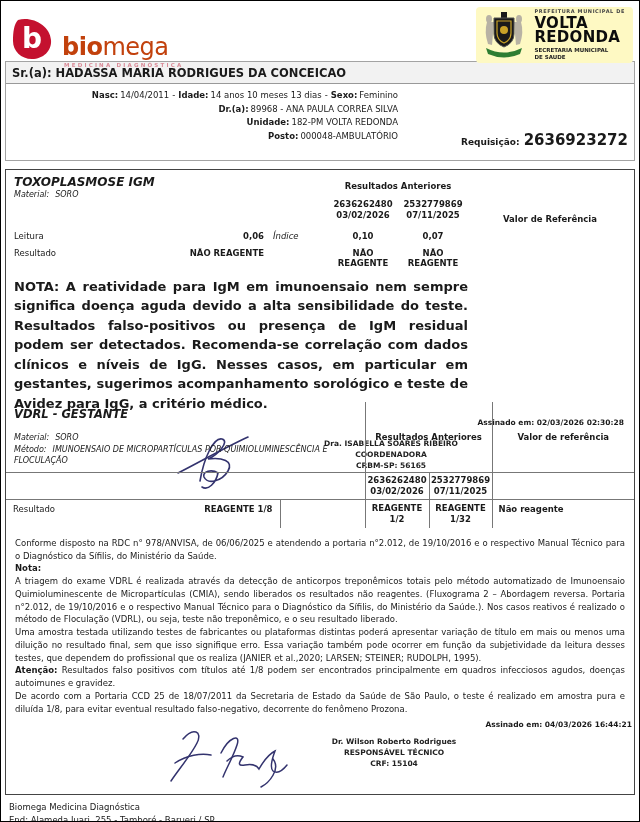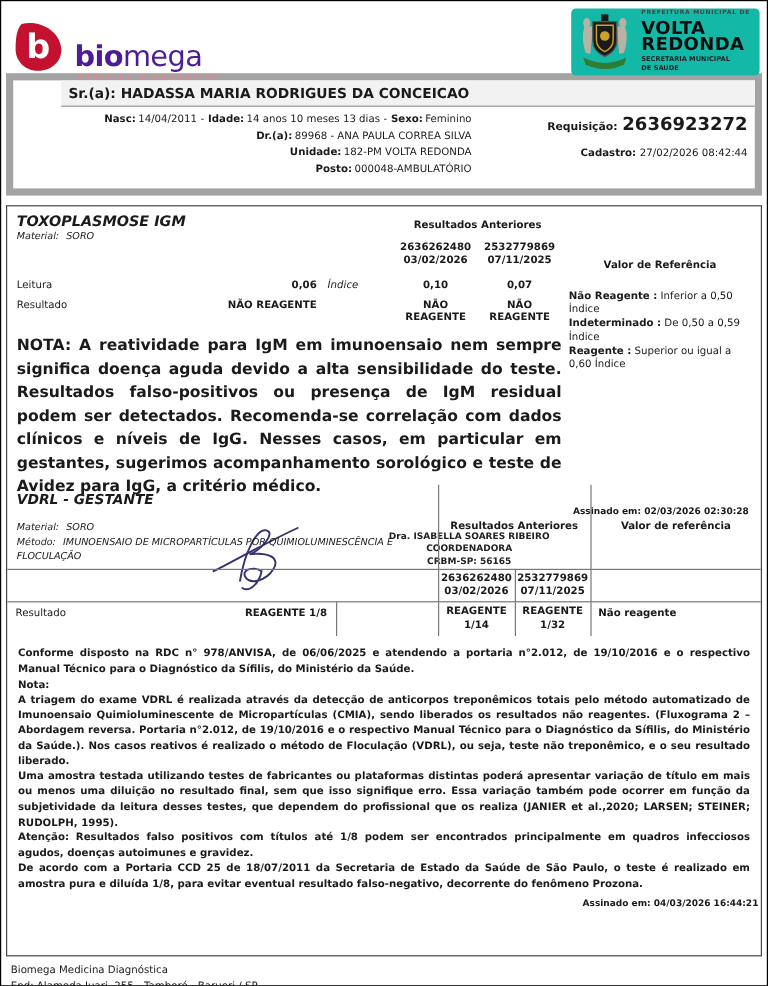"VOLTA" .vr-logo { background: #14b8a6 -> #fef9c3 }
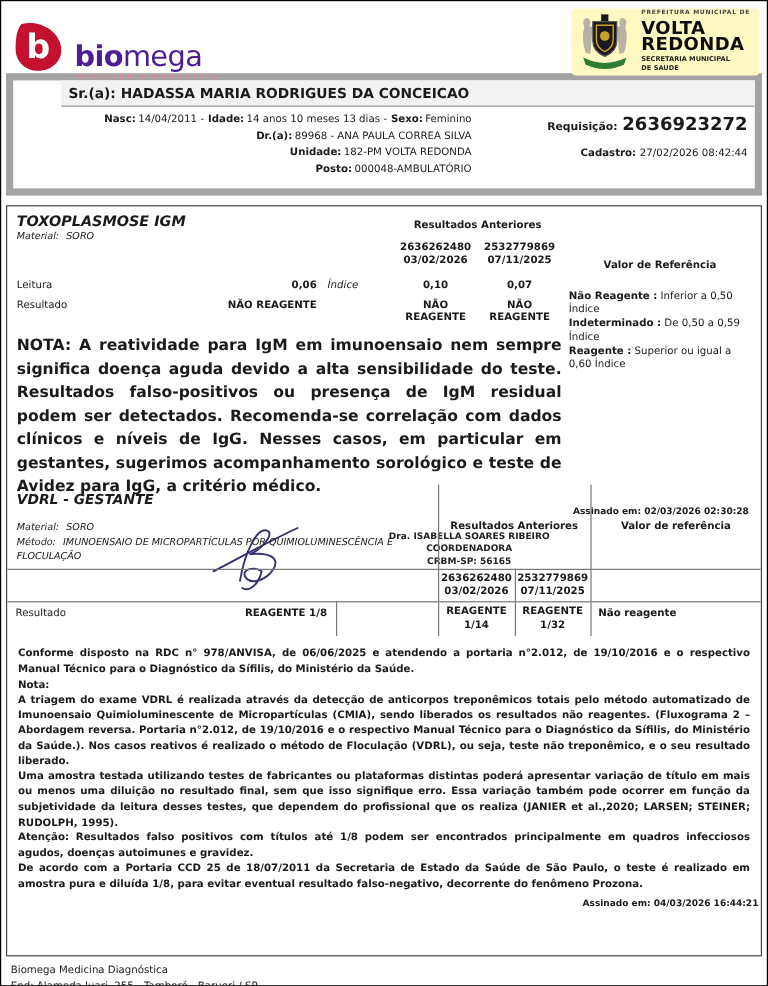"biomega" .bm-text .bm-name { color: #4c1d95 -> #c2410c }
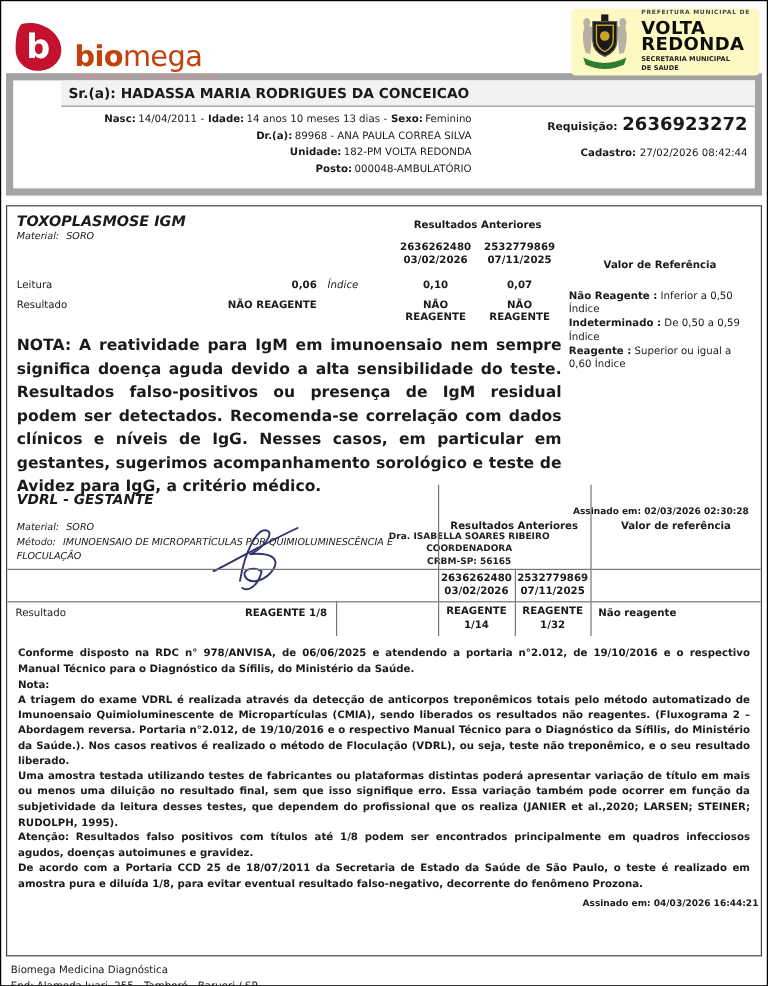"Sr.(a): HADASSA MARIA RODRIGUES DA" .patient-box { border: 6px solid #a3a3a3 -> 1px solid #a3a3a3; padding-left: 40px -> none }
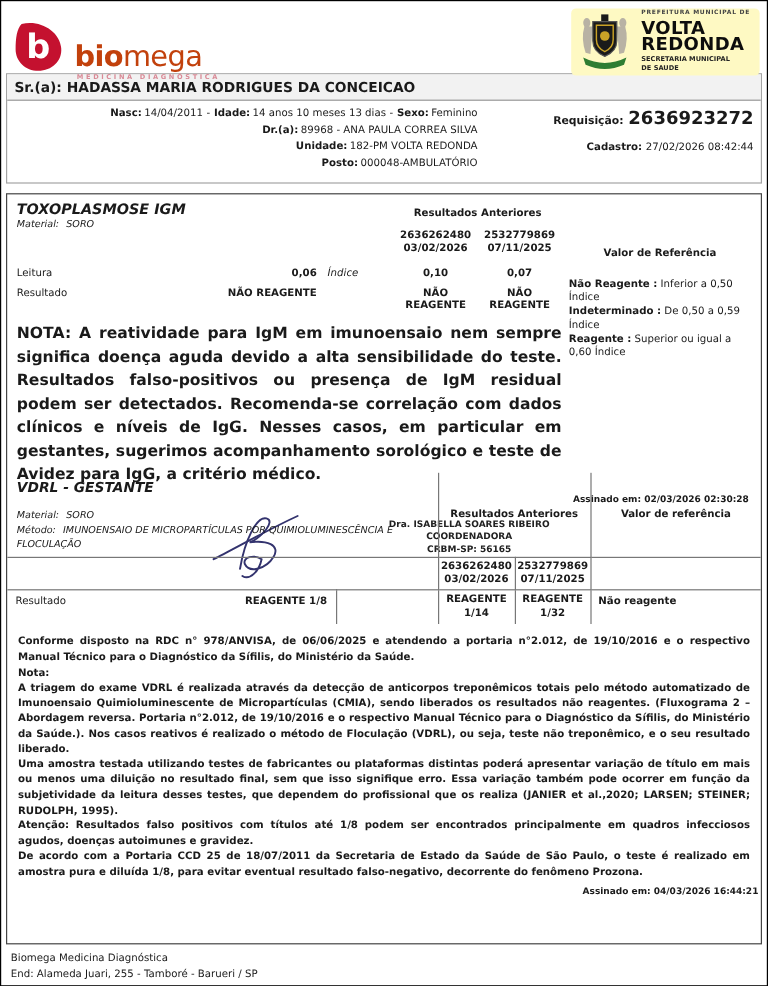"Requisição: 2636923272" .req-line { margin-top: none -> 42px }
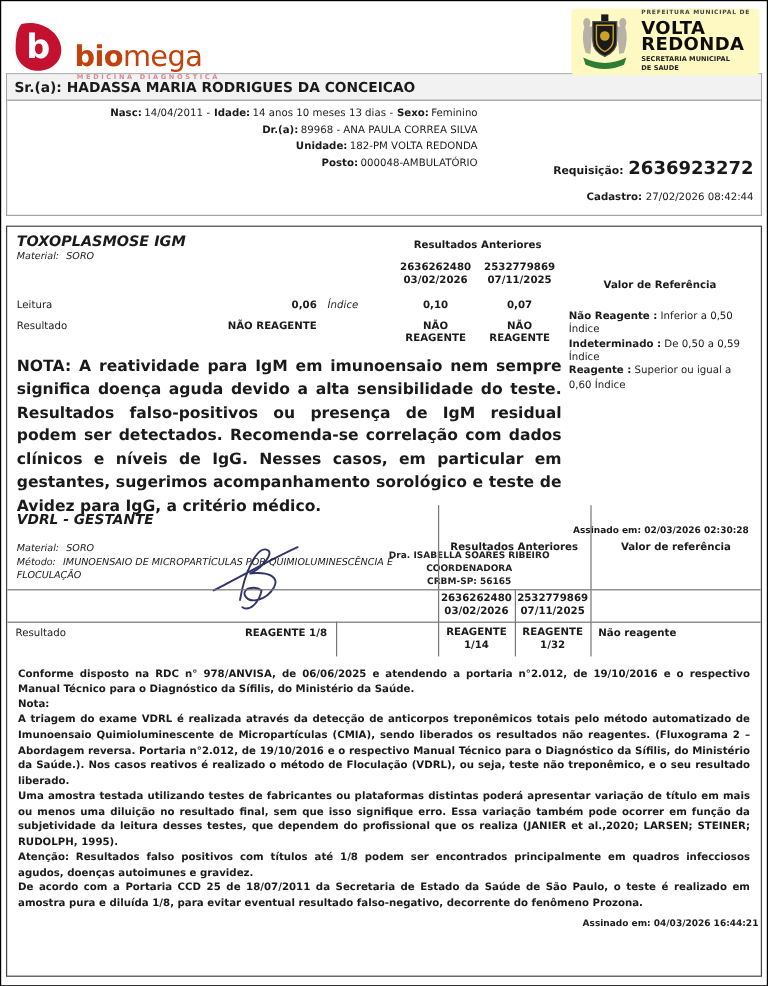"Cadastro: 27/02/2026 08:42:44" div.pr-line { html: <div> <b>Cadastro:</b><span>27/02/2026 08:42:44</span> </div> -> none }
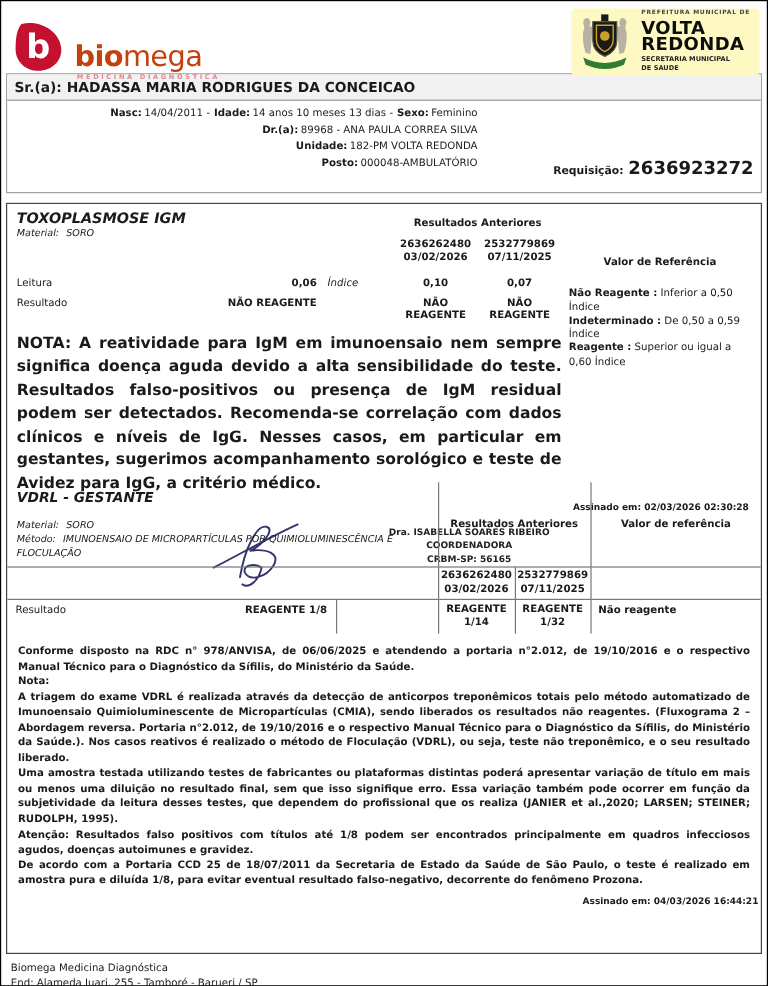"Não Reagente : Inferior a" div.refitems { html: <div> <b>Não Reagente :</b> <span>Inferior a 0,50 Índice</span><br> <b>Indeterminado :</b> <span>De 0,50 a 0,59 Índice</span><br> <b>Reagente :</b> <span>Superior ou igual a 0,60 Índice</span> </div> -> none }
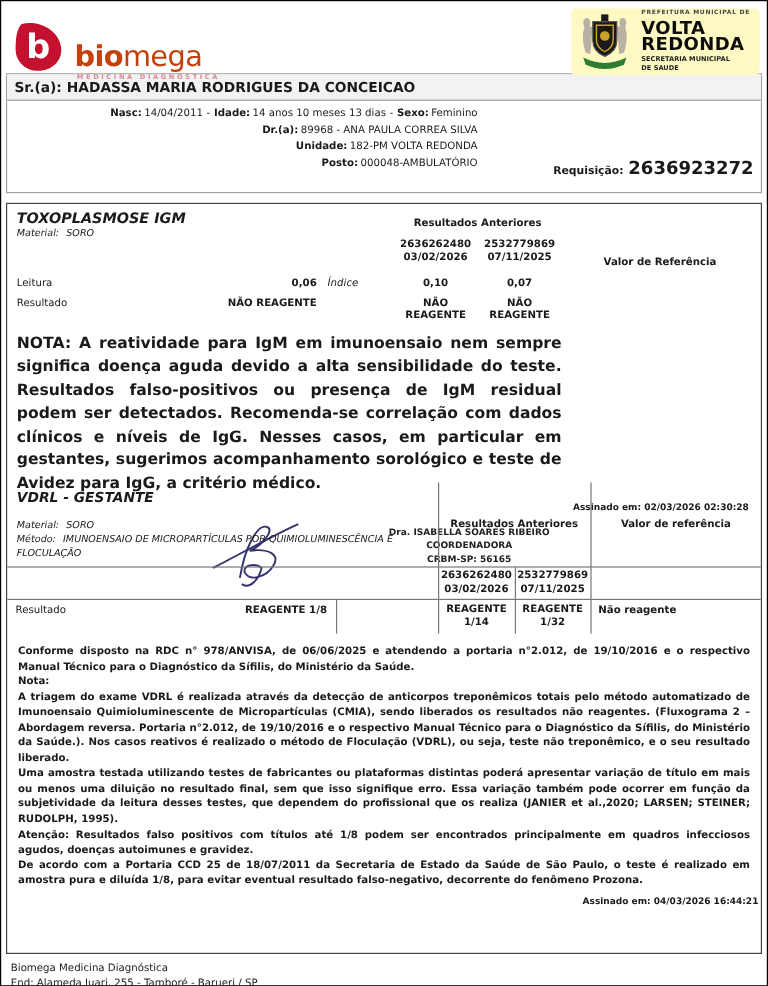"REAGENTE 1/14" td.v-resc { text: 1/14 -> 1/2 }
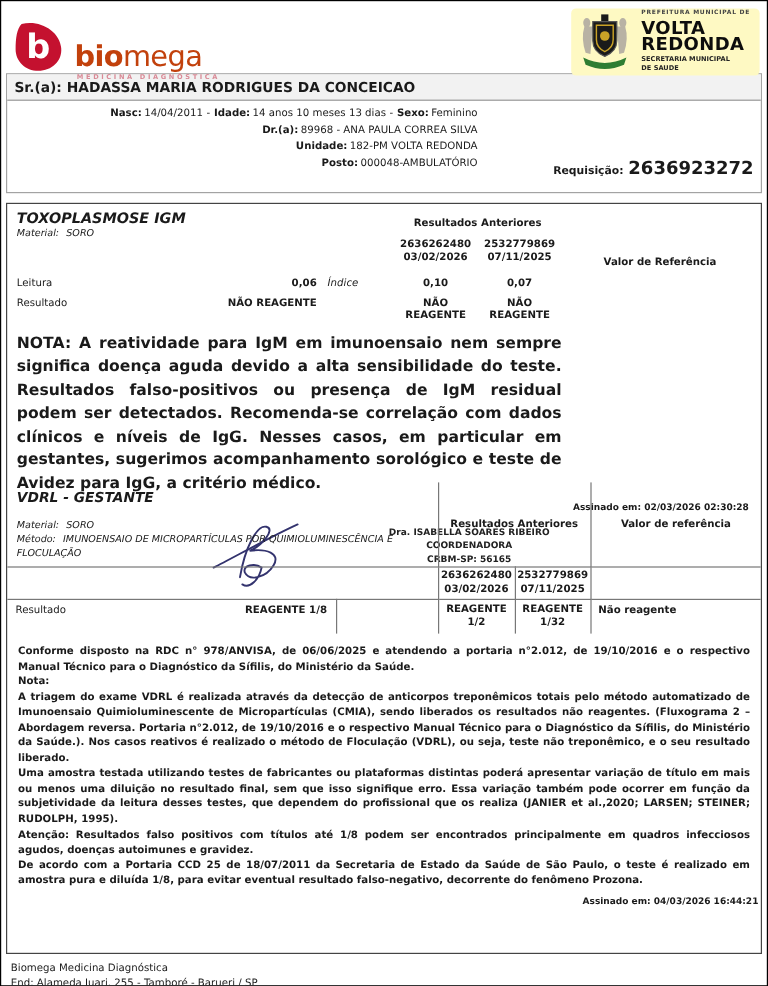"Conforme disposto na RDC n°" .notes { font-weight: bold -> none }
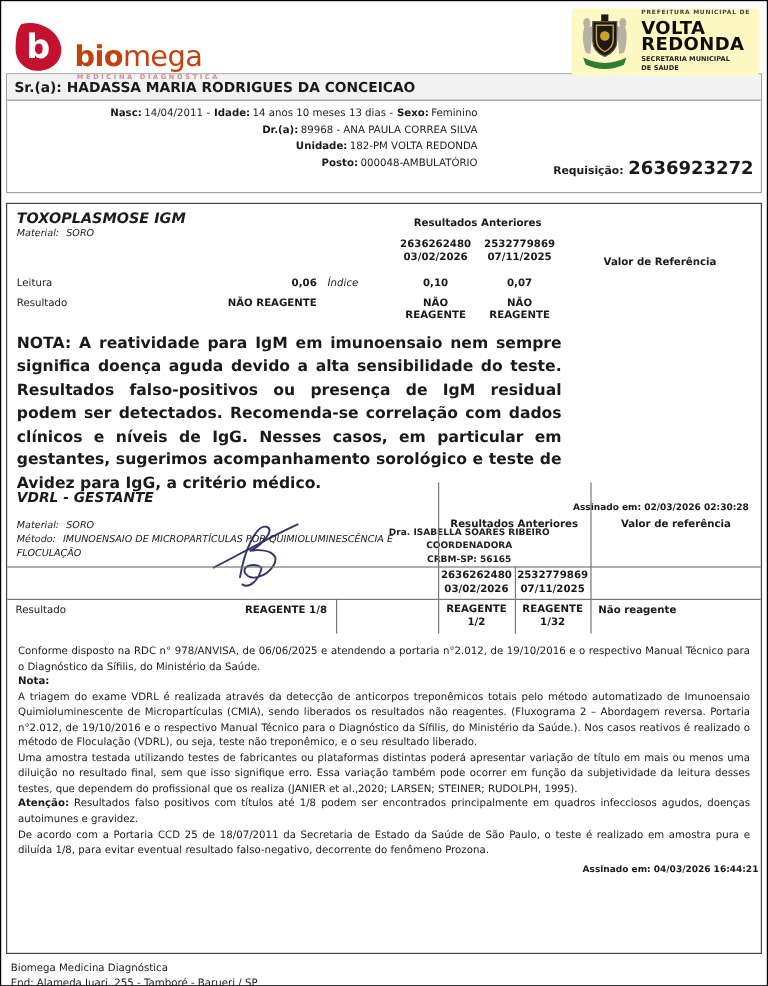"Dr. Wilson Roberto Rodrigues" div.sigrow { html: none -> <div> <svg> <g> <path></path> <path></path> <path></path> <path></path> <path></path> </g> </svg> <div> <div>Dr. Wilson Roberto Rodrigues</div> <div>RESPONSÁVEL TÉCNICO</div> <div>CRF: 15104</div> </div> </div> }
